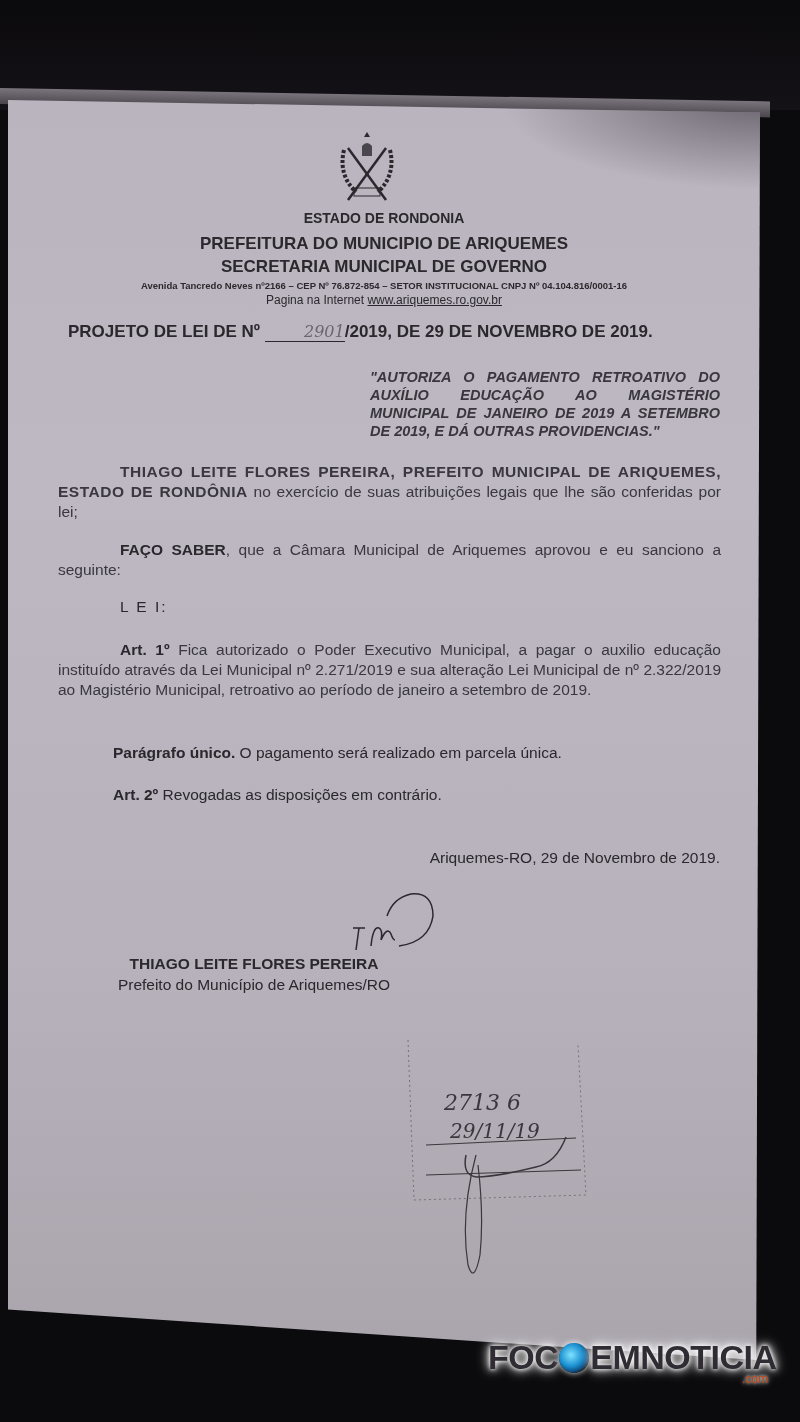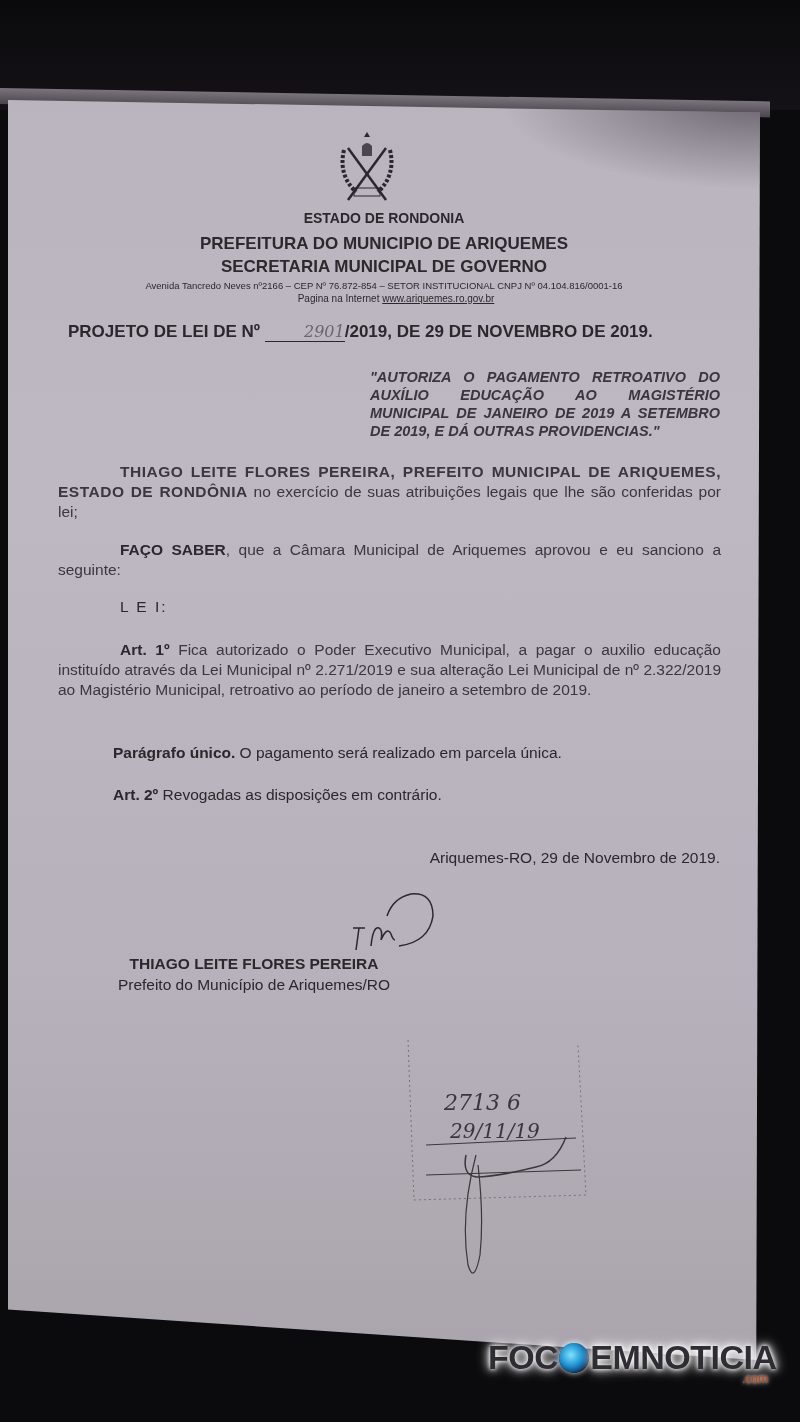"Avenida Tancredo Neves nº2166 –" .addr { font-weight: normal -> bold }
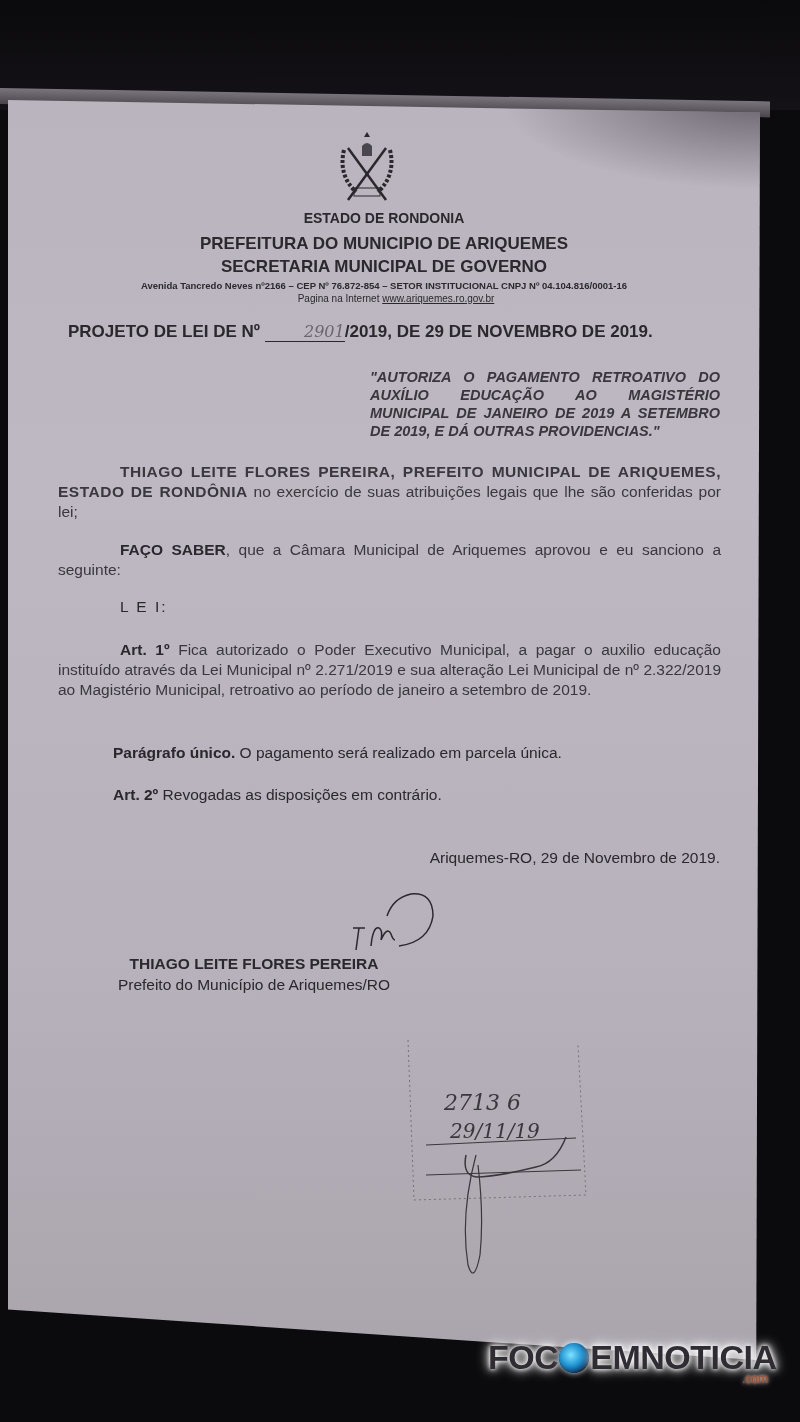"Pagina na Internet" .web { font-size: 10px -> 12px; padding-left: 12px -> none }
